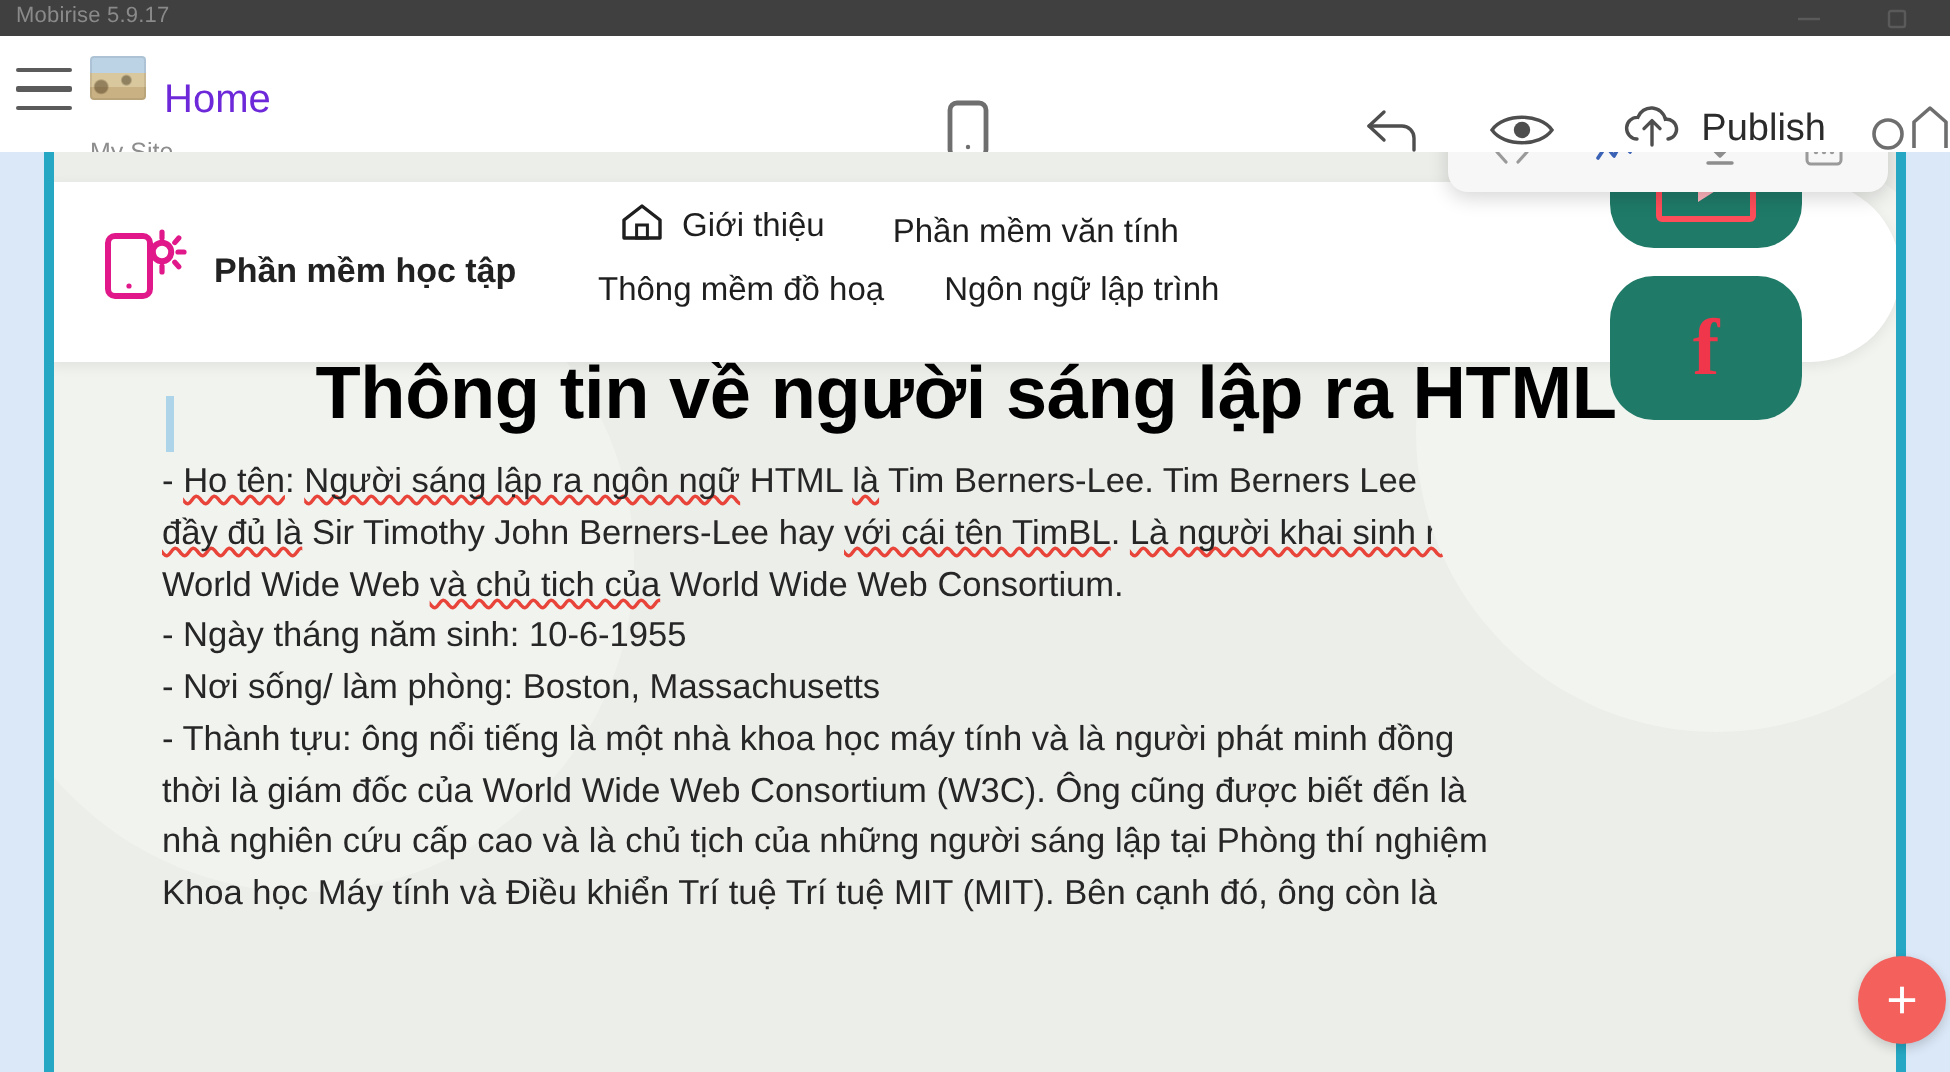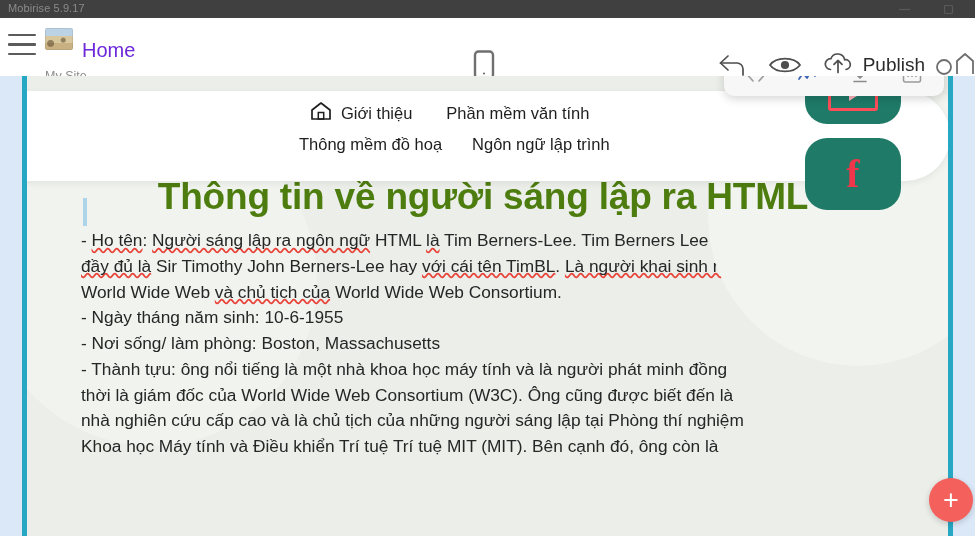"Publish" #tb-right { gap: 0 -> 12px }
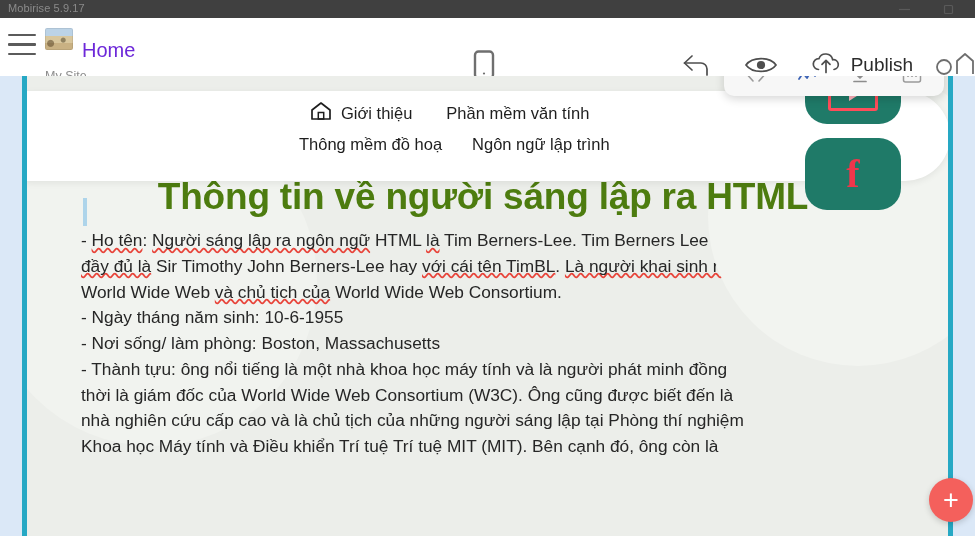"Giới thiệu" .nav-row { align-items: center -> flex-end }
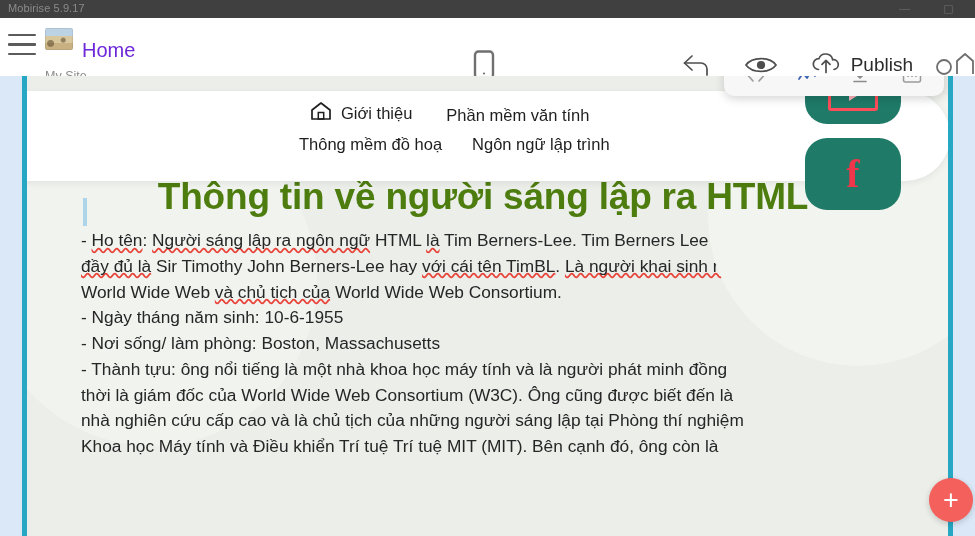"Phần mềm học tập" div { html: none -> <div> <span> <svg> <rect></rect> <circle></circle> <circle></circle> <g> <line></line> <line></line> <line></line> <line></line> <line></line> </g> </svg> </span> <span>Phần mềm học tập</span> </div> }
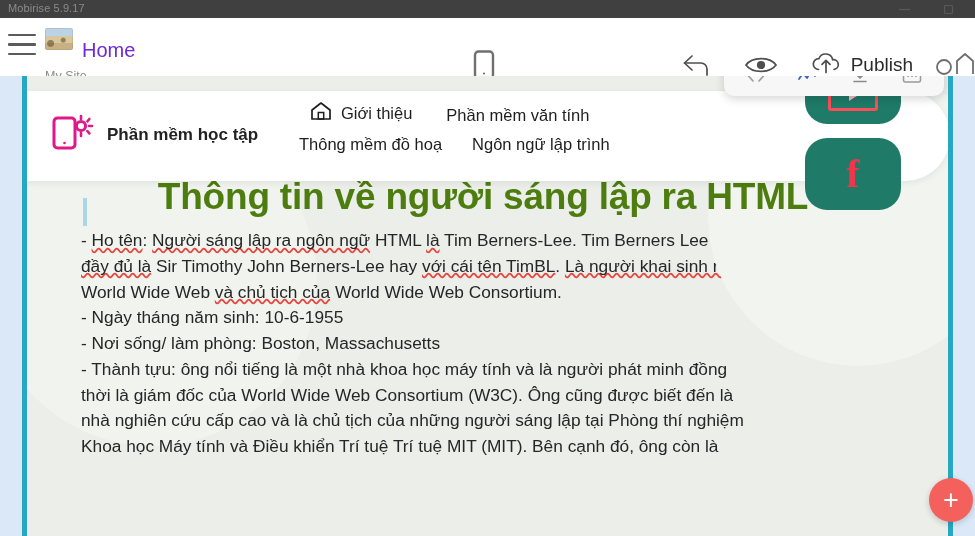"Thông tin về người sáng" #headline { color: #4d7c0f -> #000000 }
